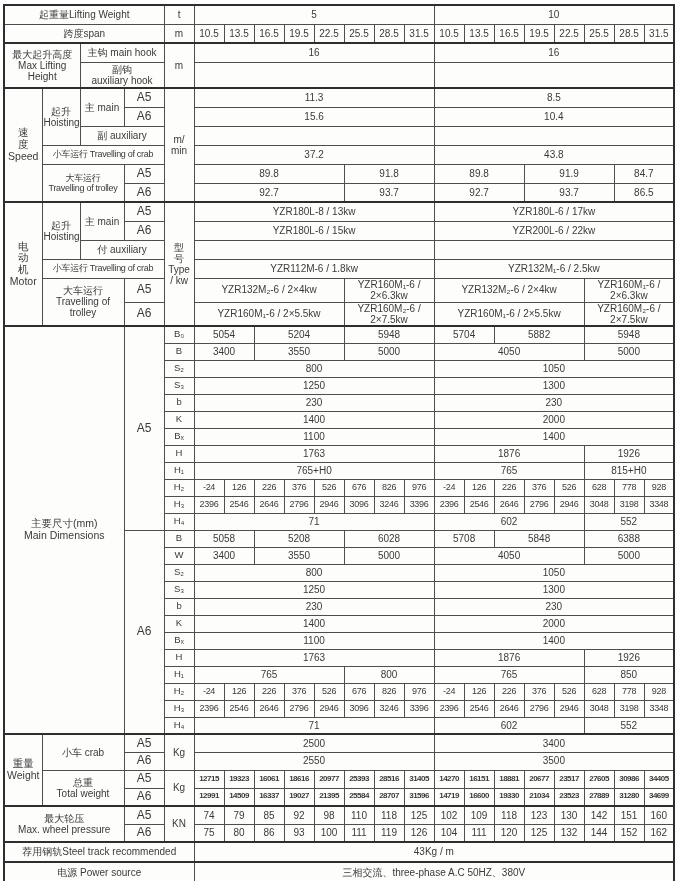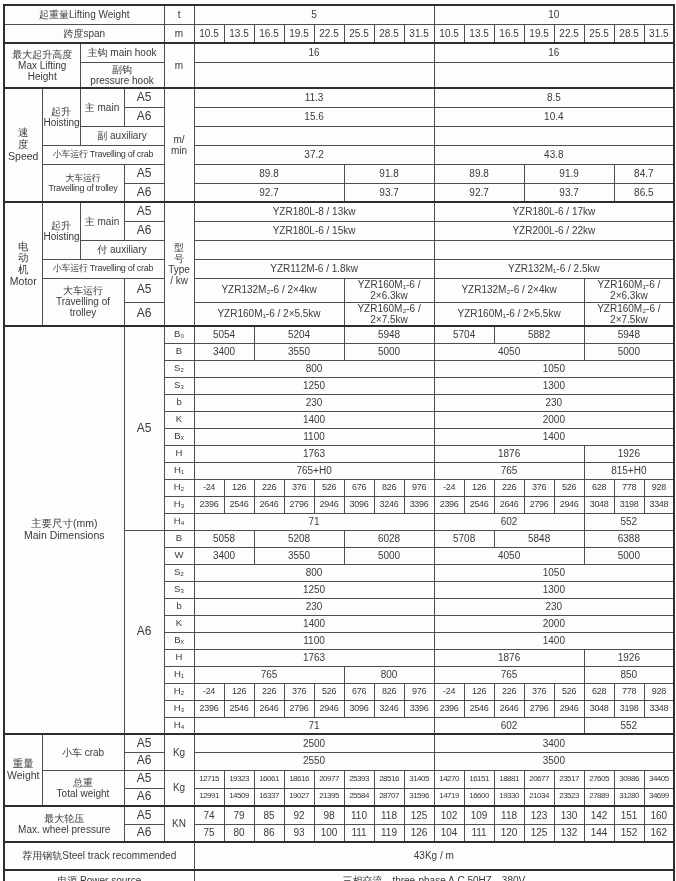"副钩" td.c-h { text: pressure -> auxiliary }
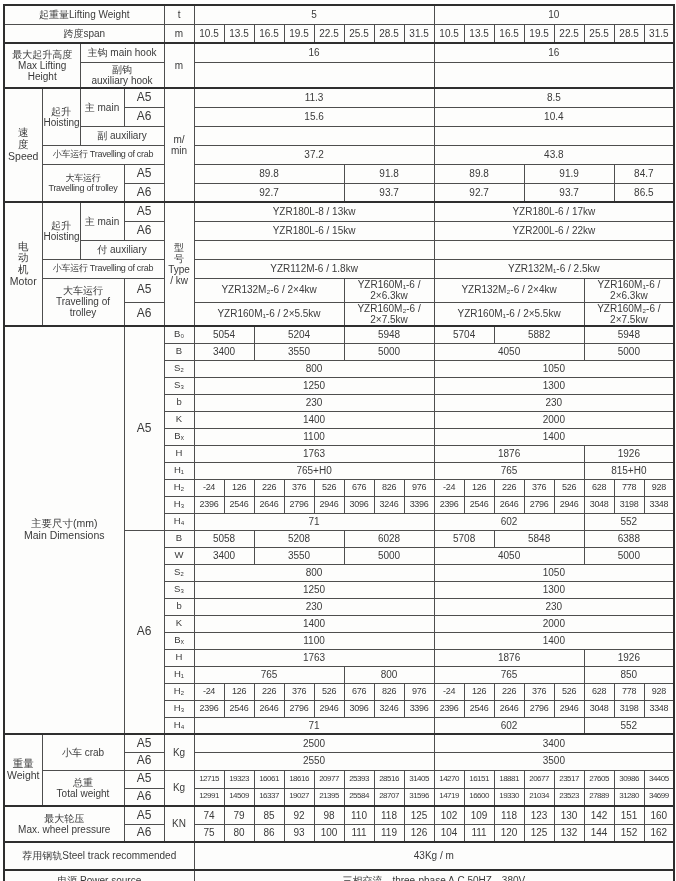"12715" .f-tiny { font-weight: none -> bold }
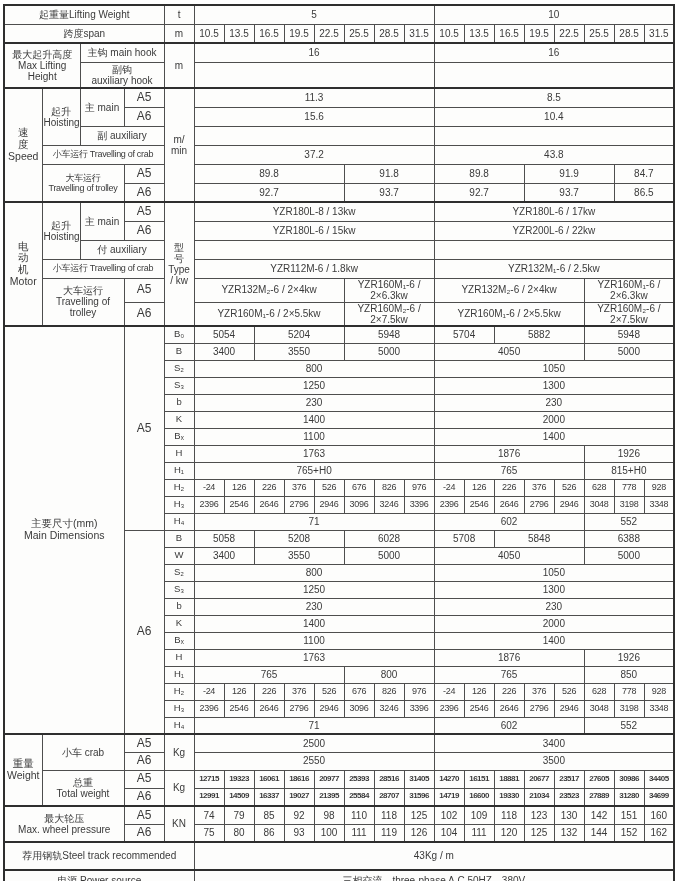"荐用钢轨Steel track recommended" tr.sec { height: 28px -> 20px }
